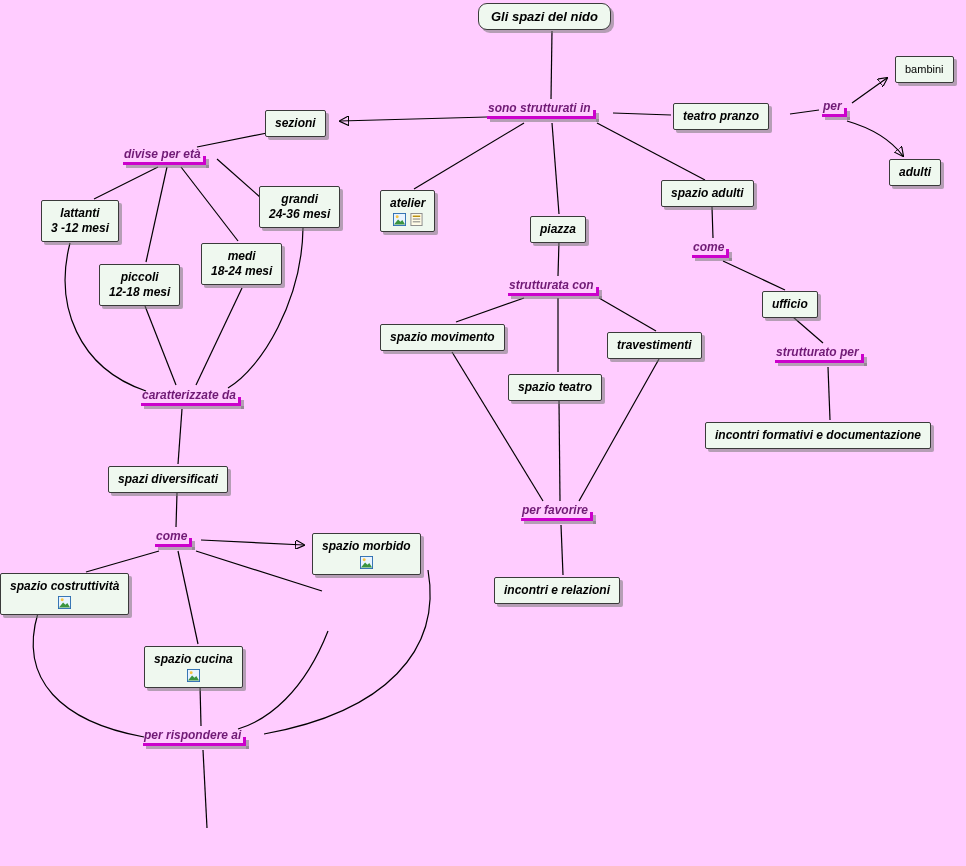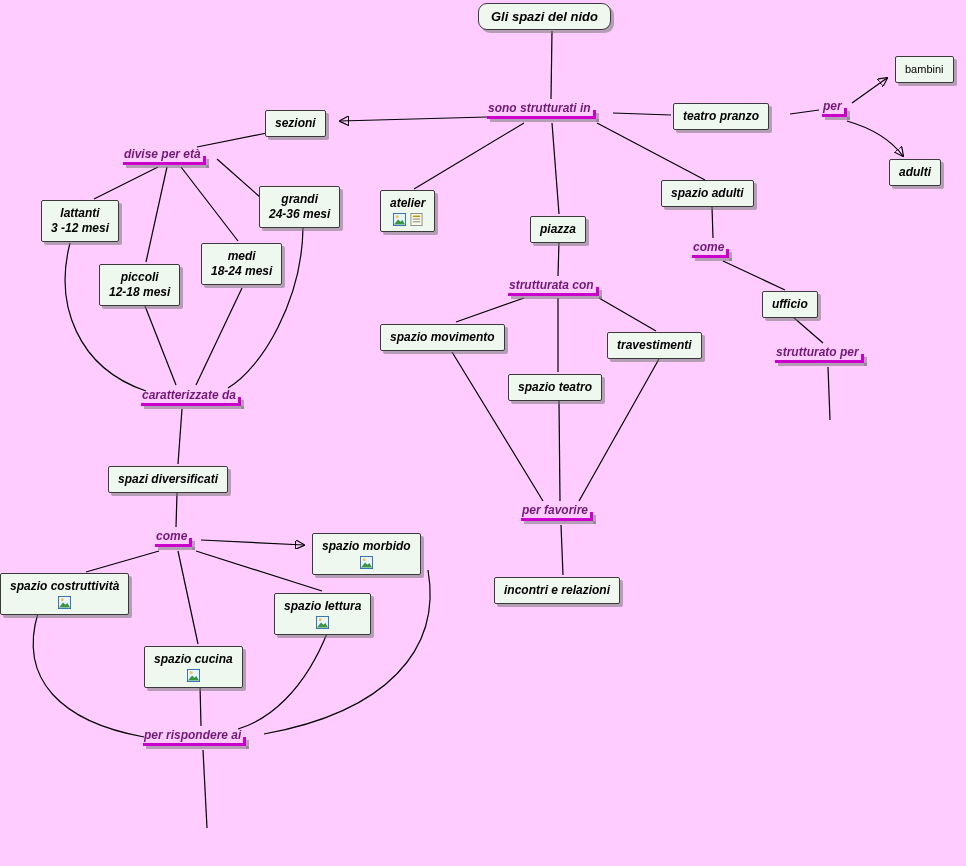"incontri formativi e documentazione" div.node { html: none -> <div> <span>incontri formativi e documentazione</span> </div> }
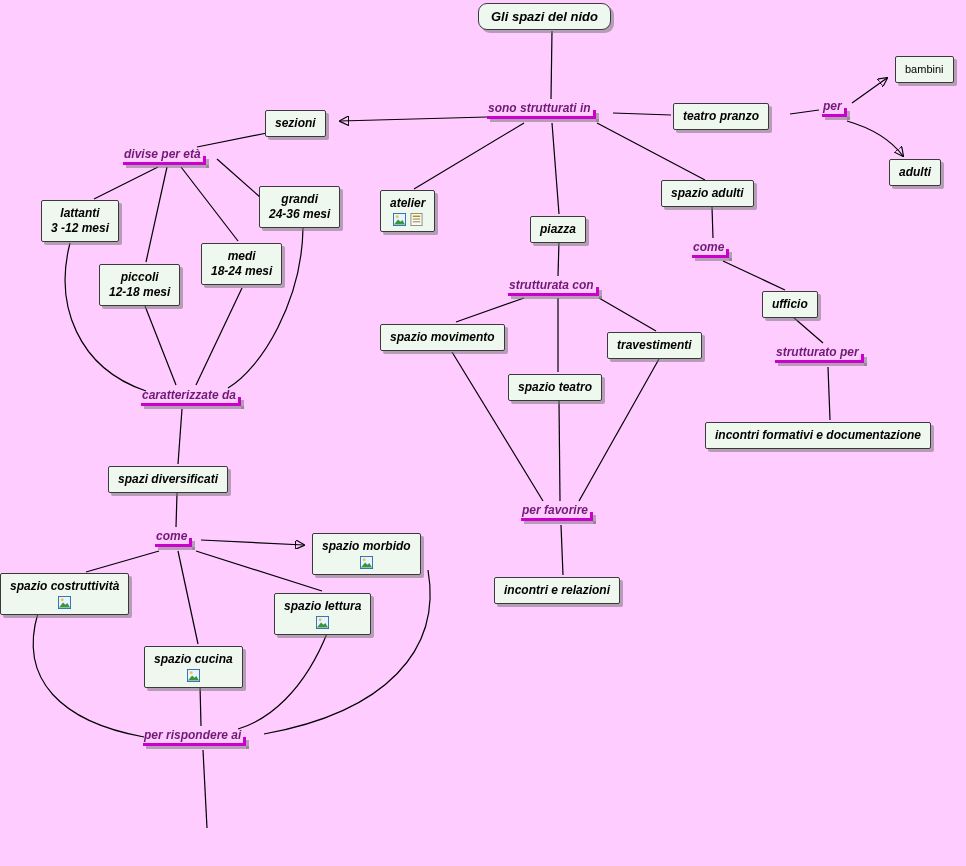"spazio lettura" div.node { html: <div> <span>spazio lettura</span> <span> <svg> <rect></rect> <circle></circle> <path></path> </svg> </span> </div> -> none }
